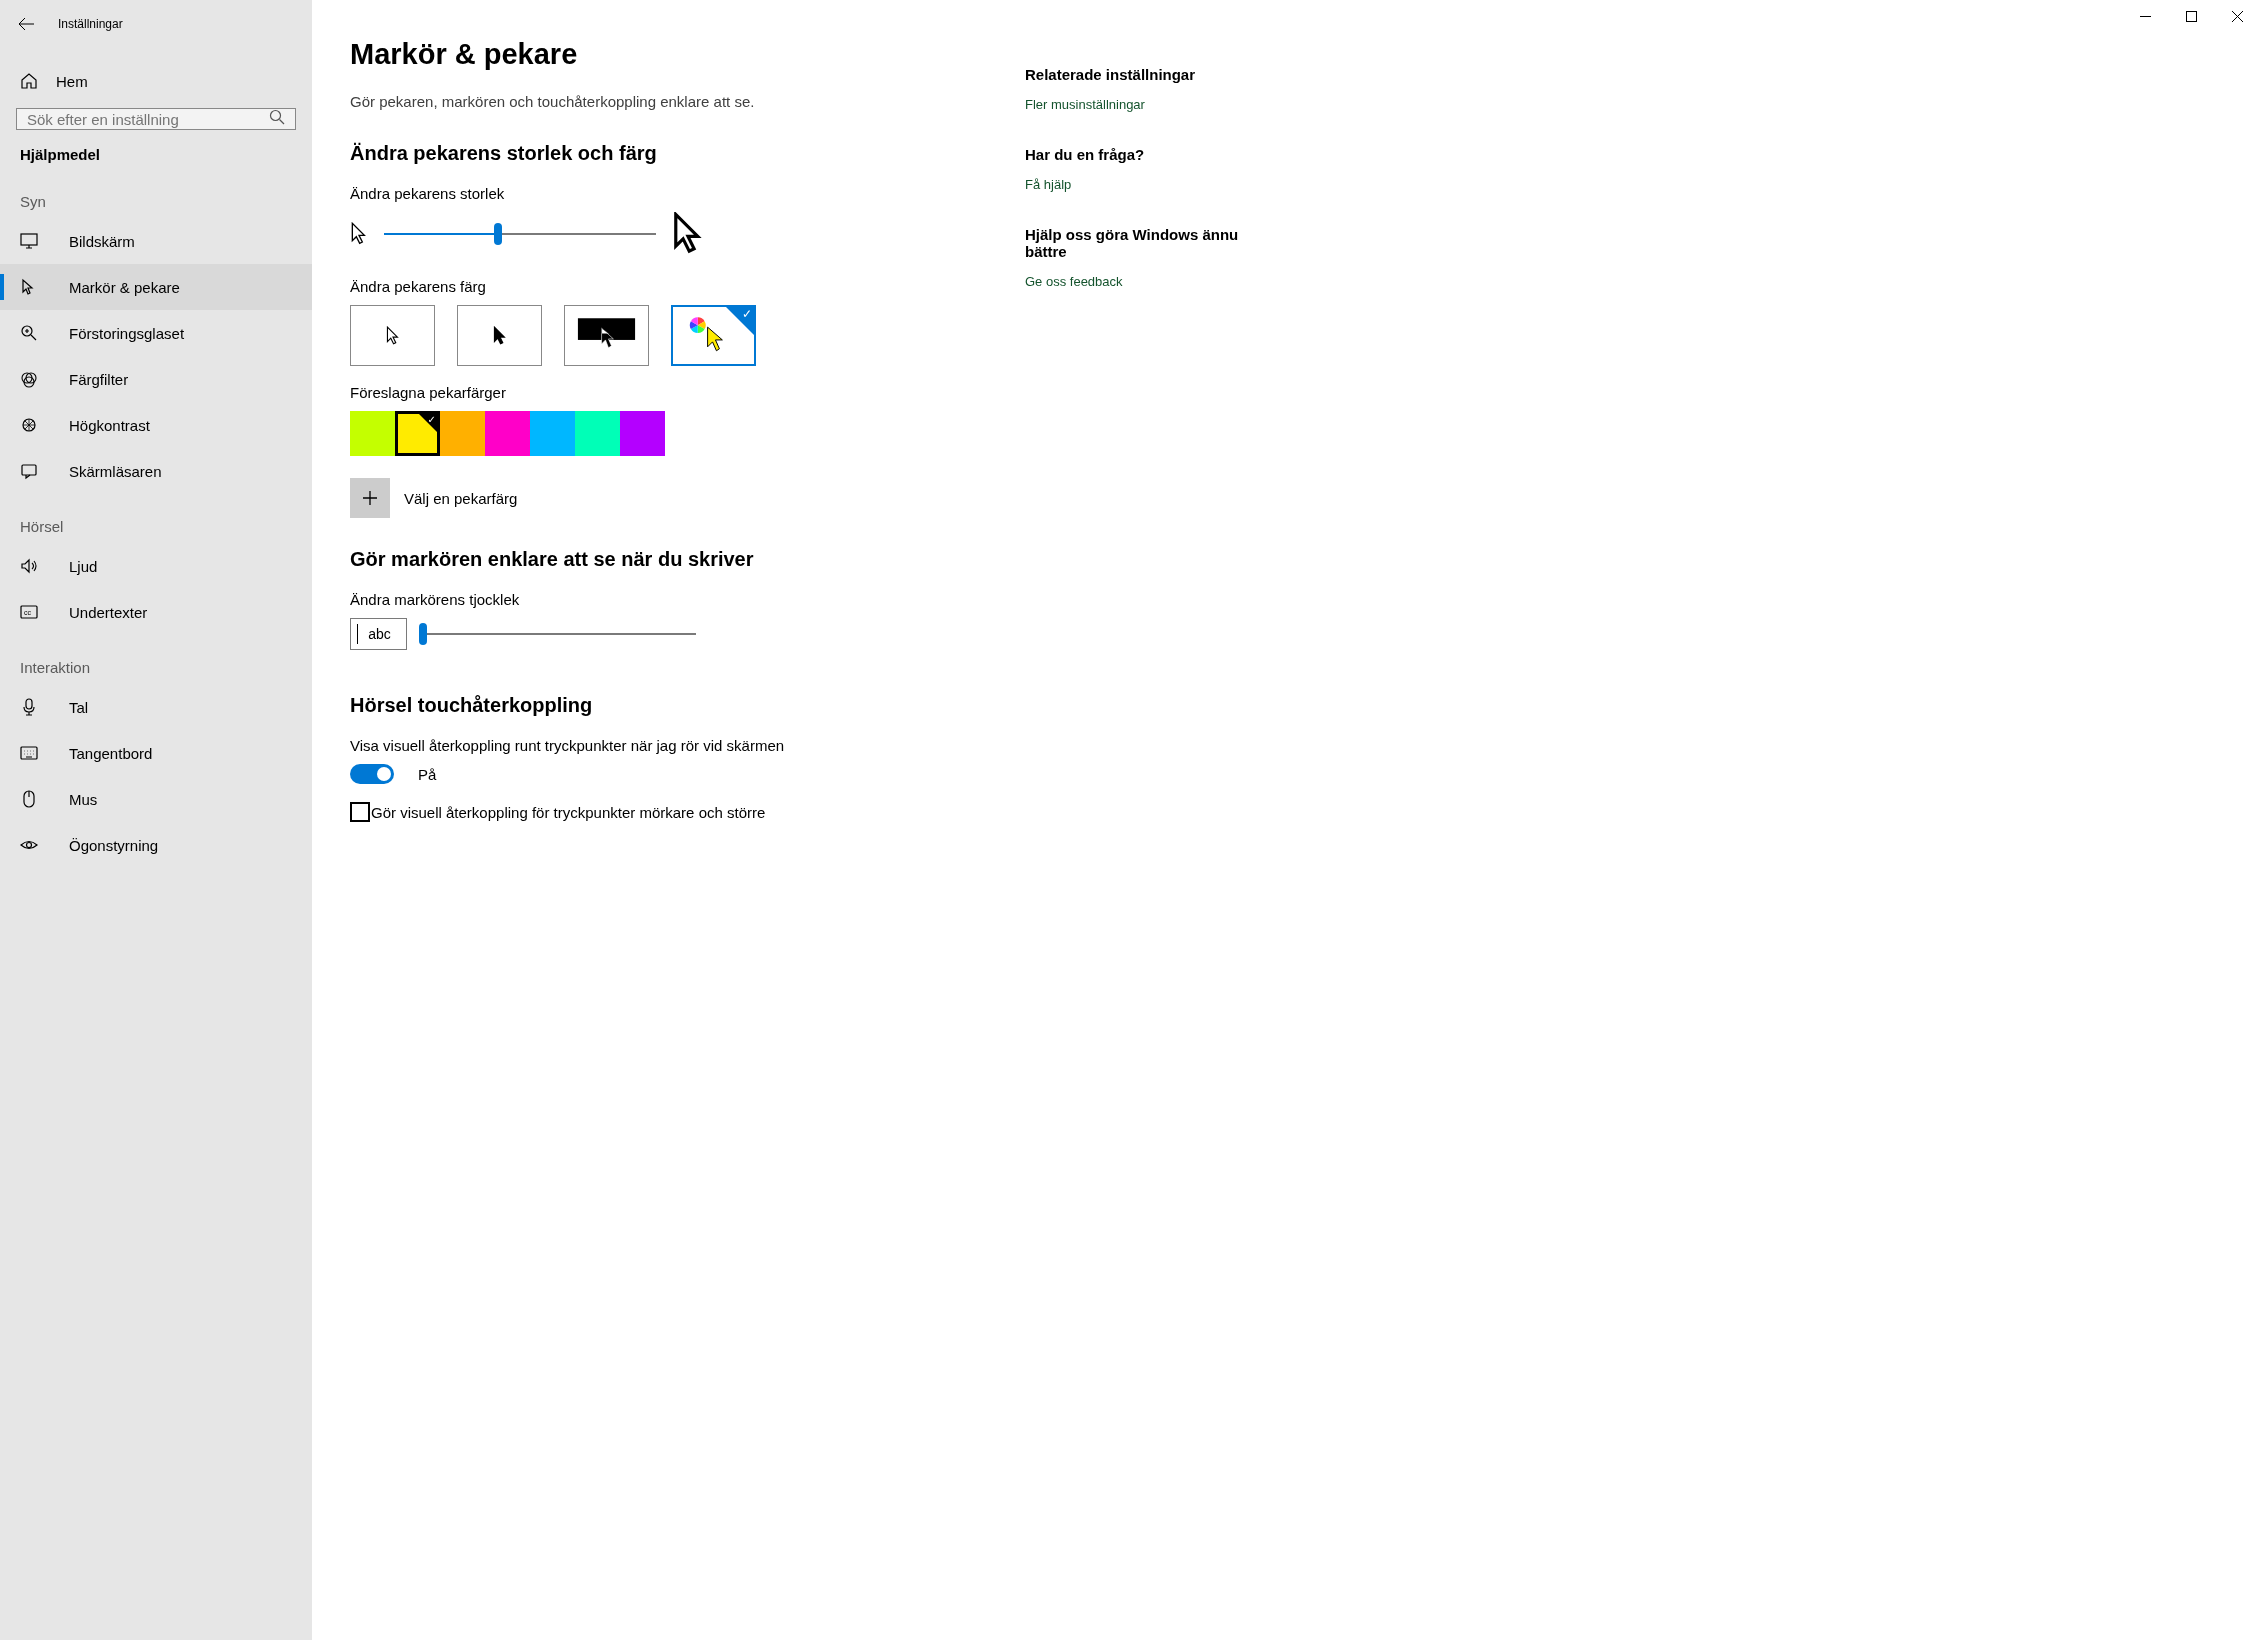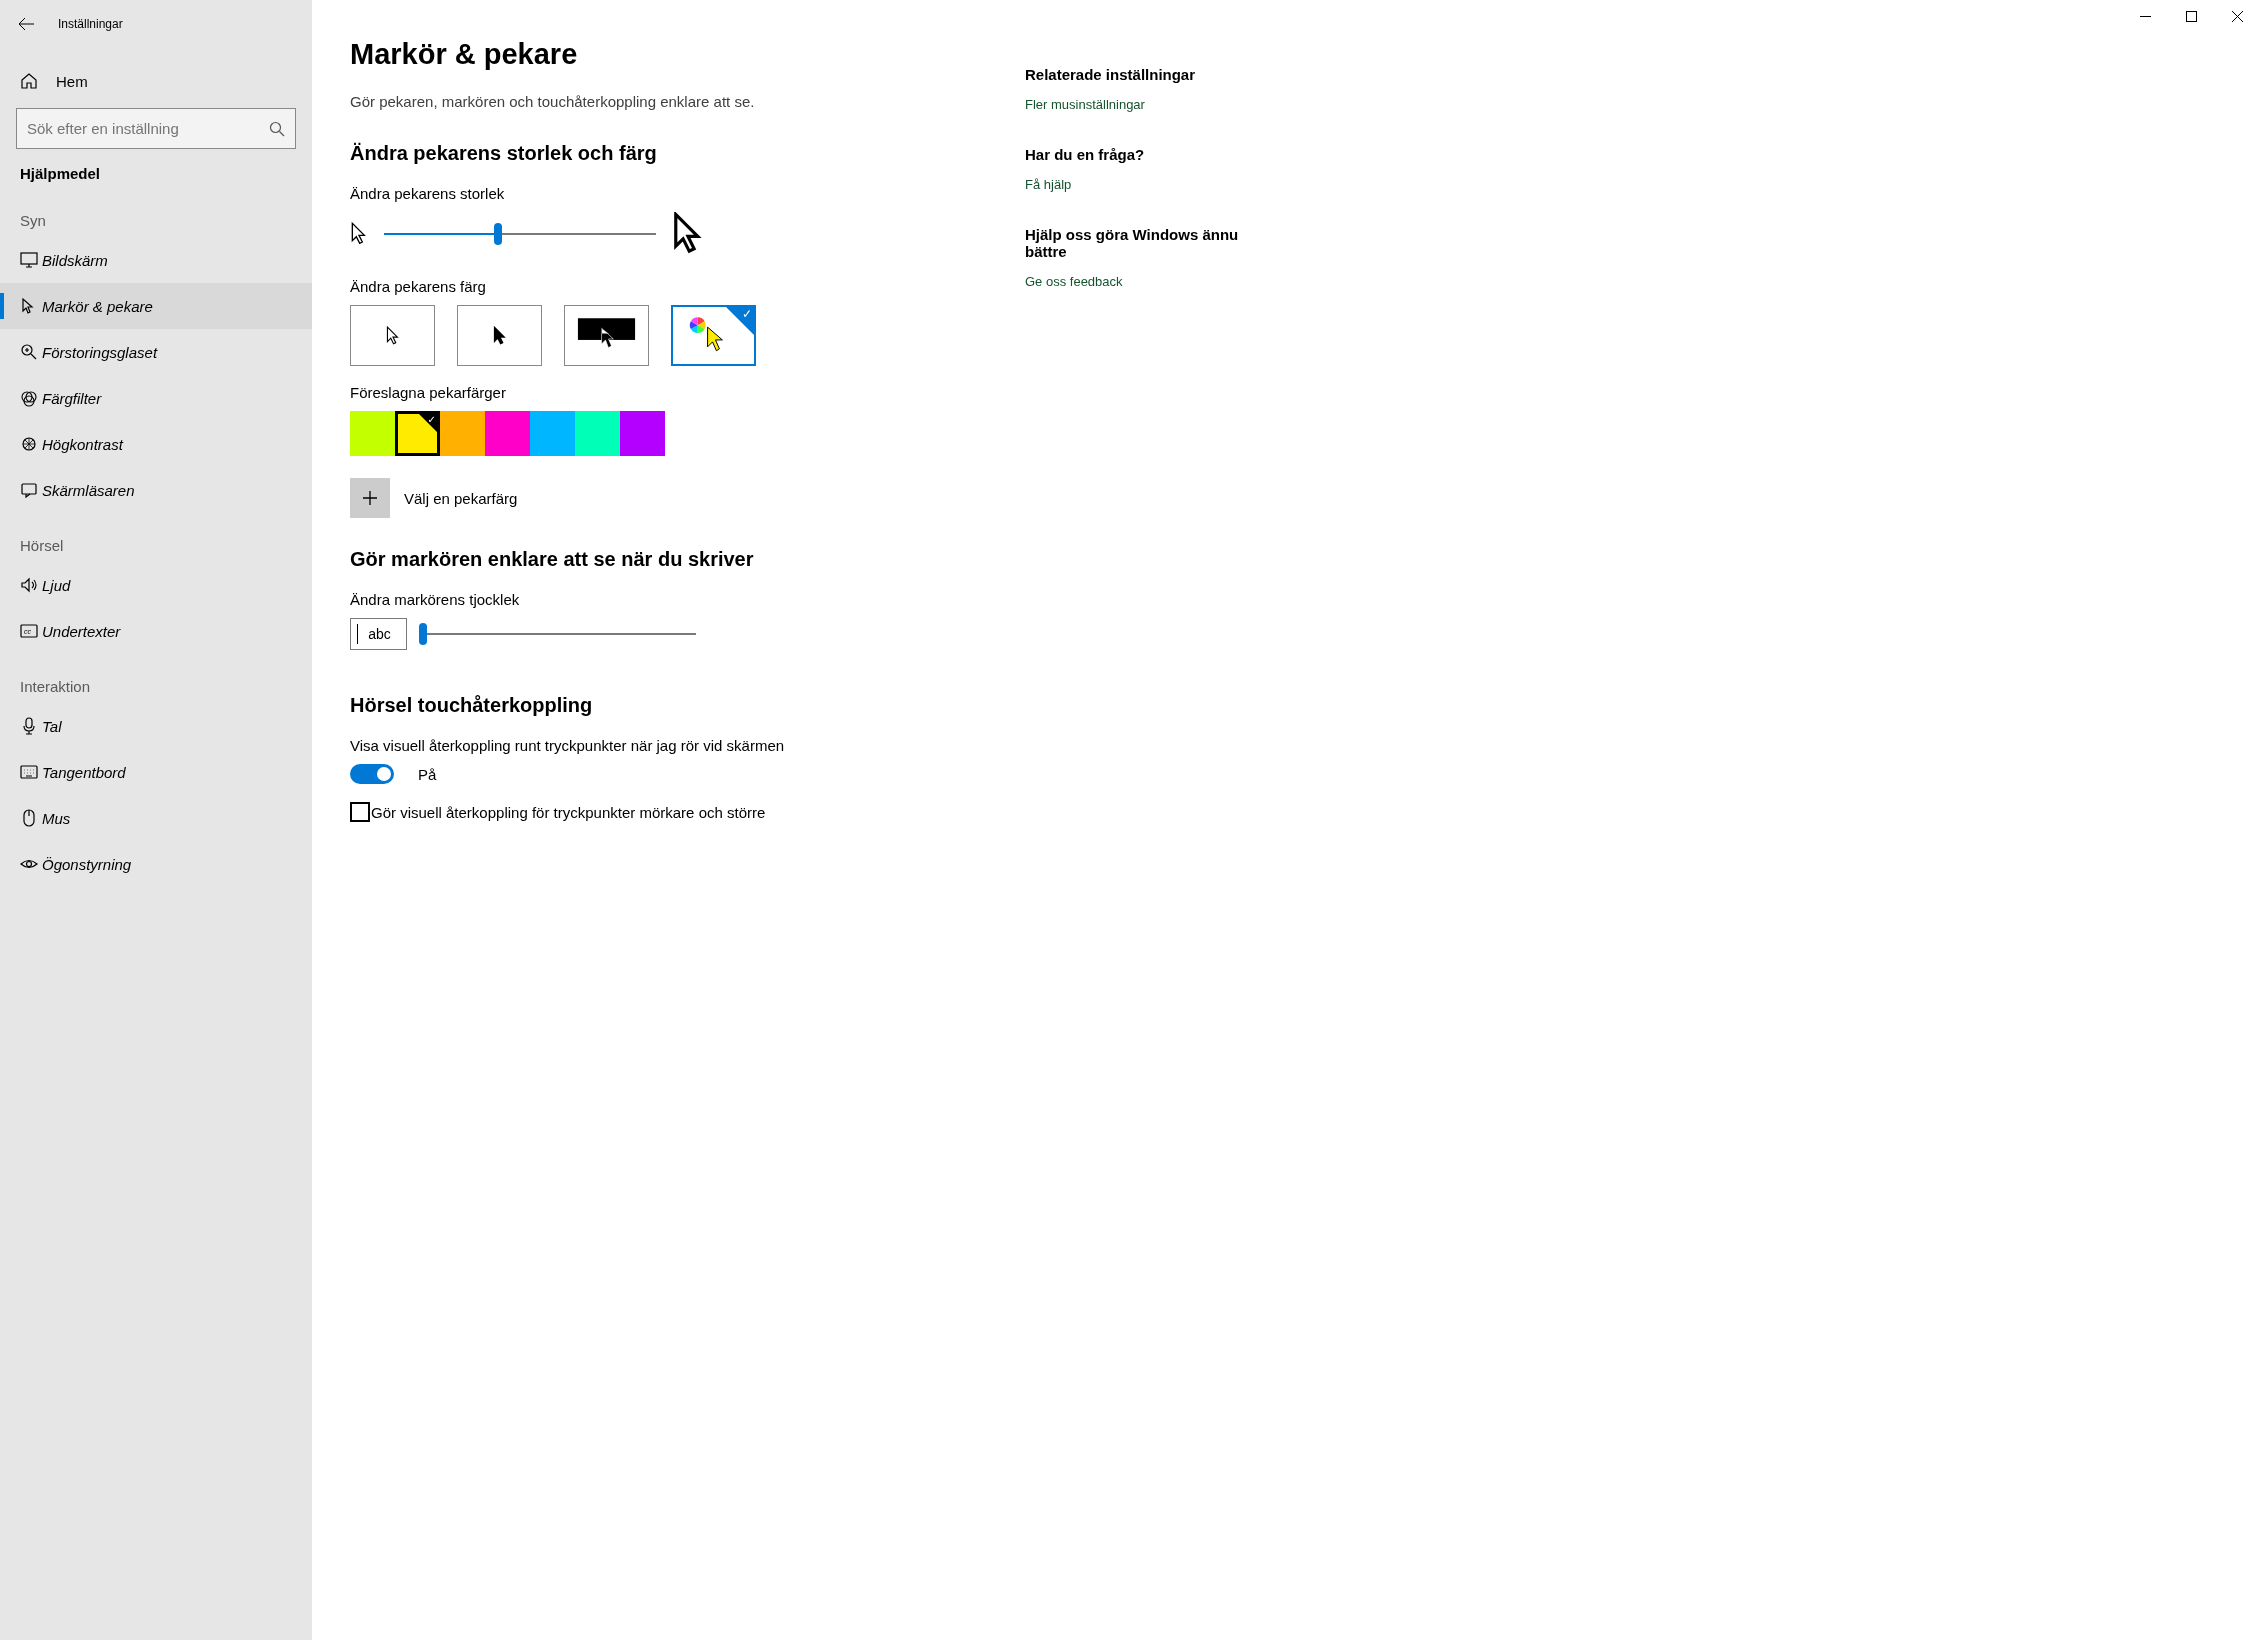"Sök efter en inställning" .search-box { align-items: center -> none; height: 41px -> 22px }
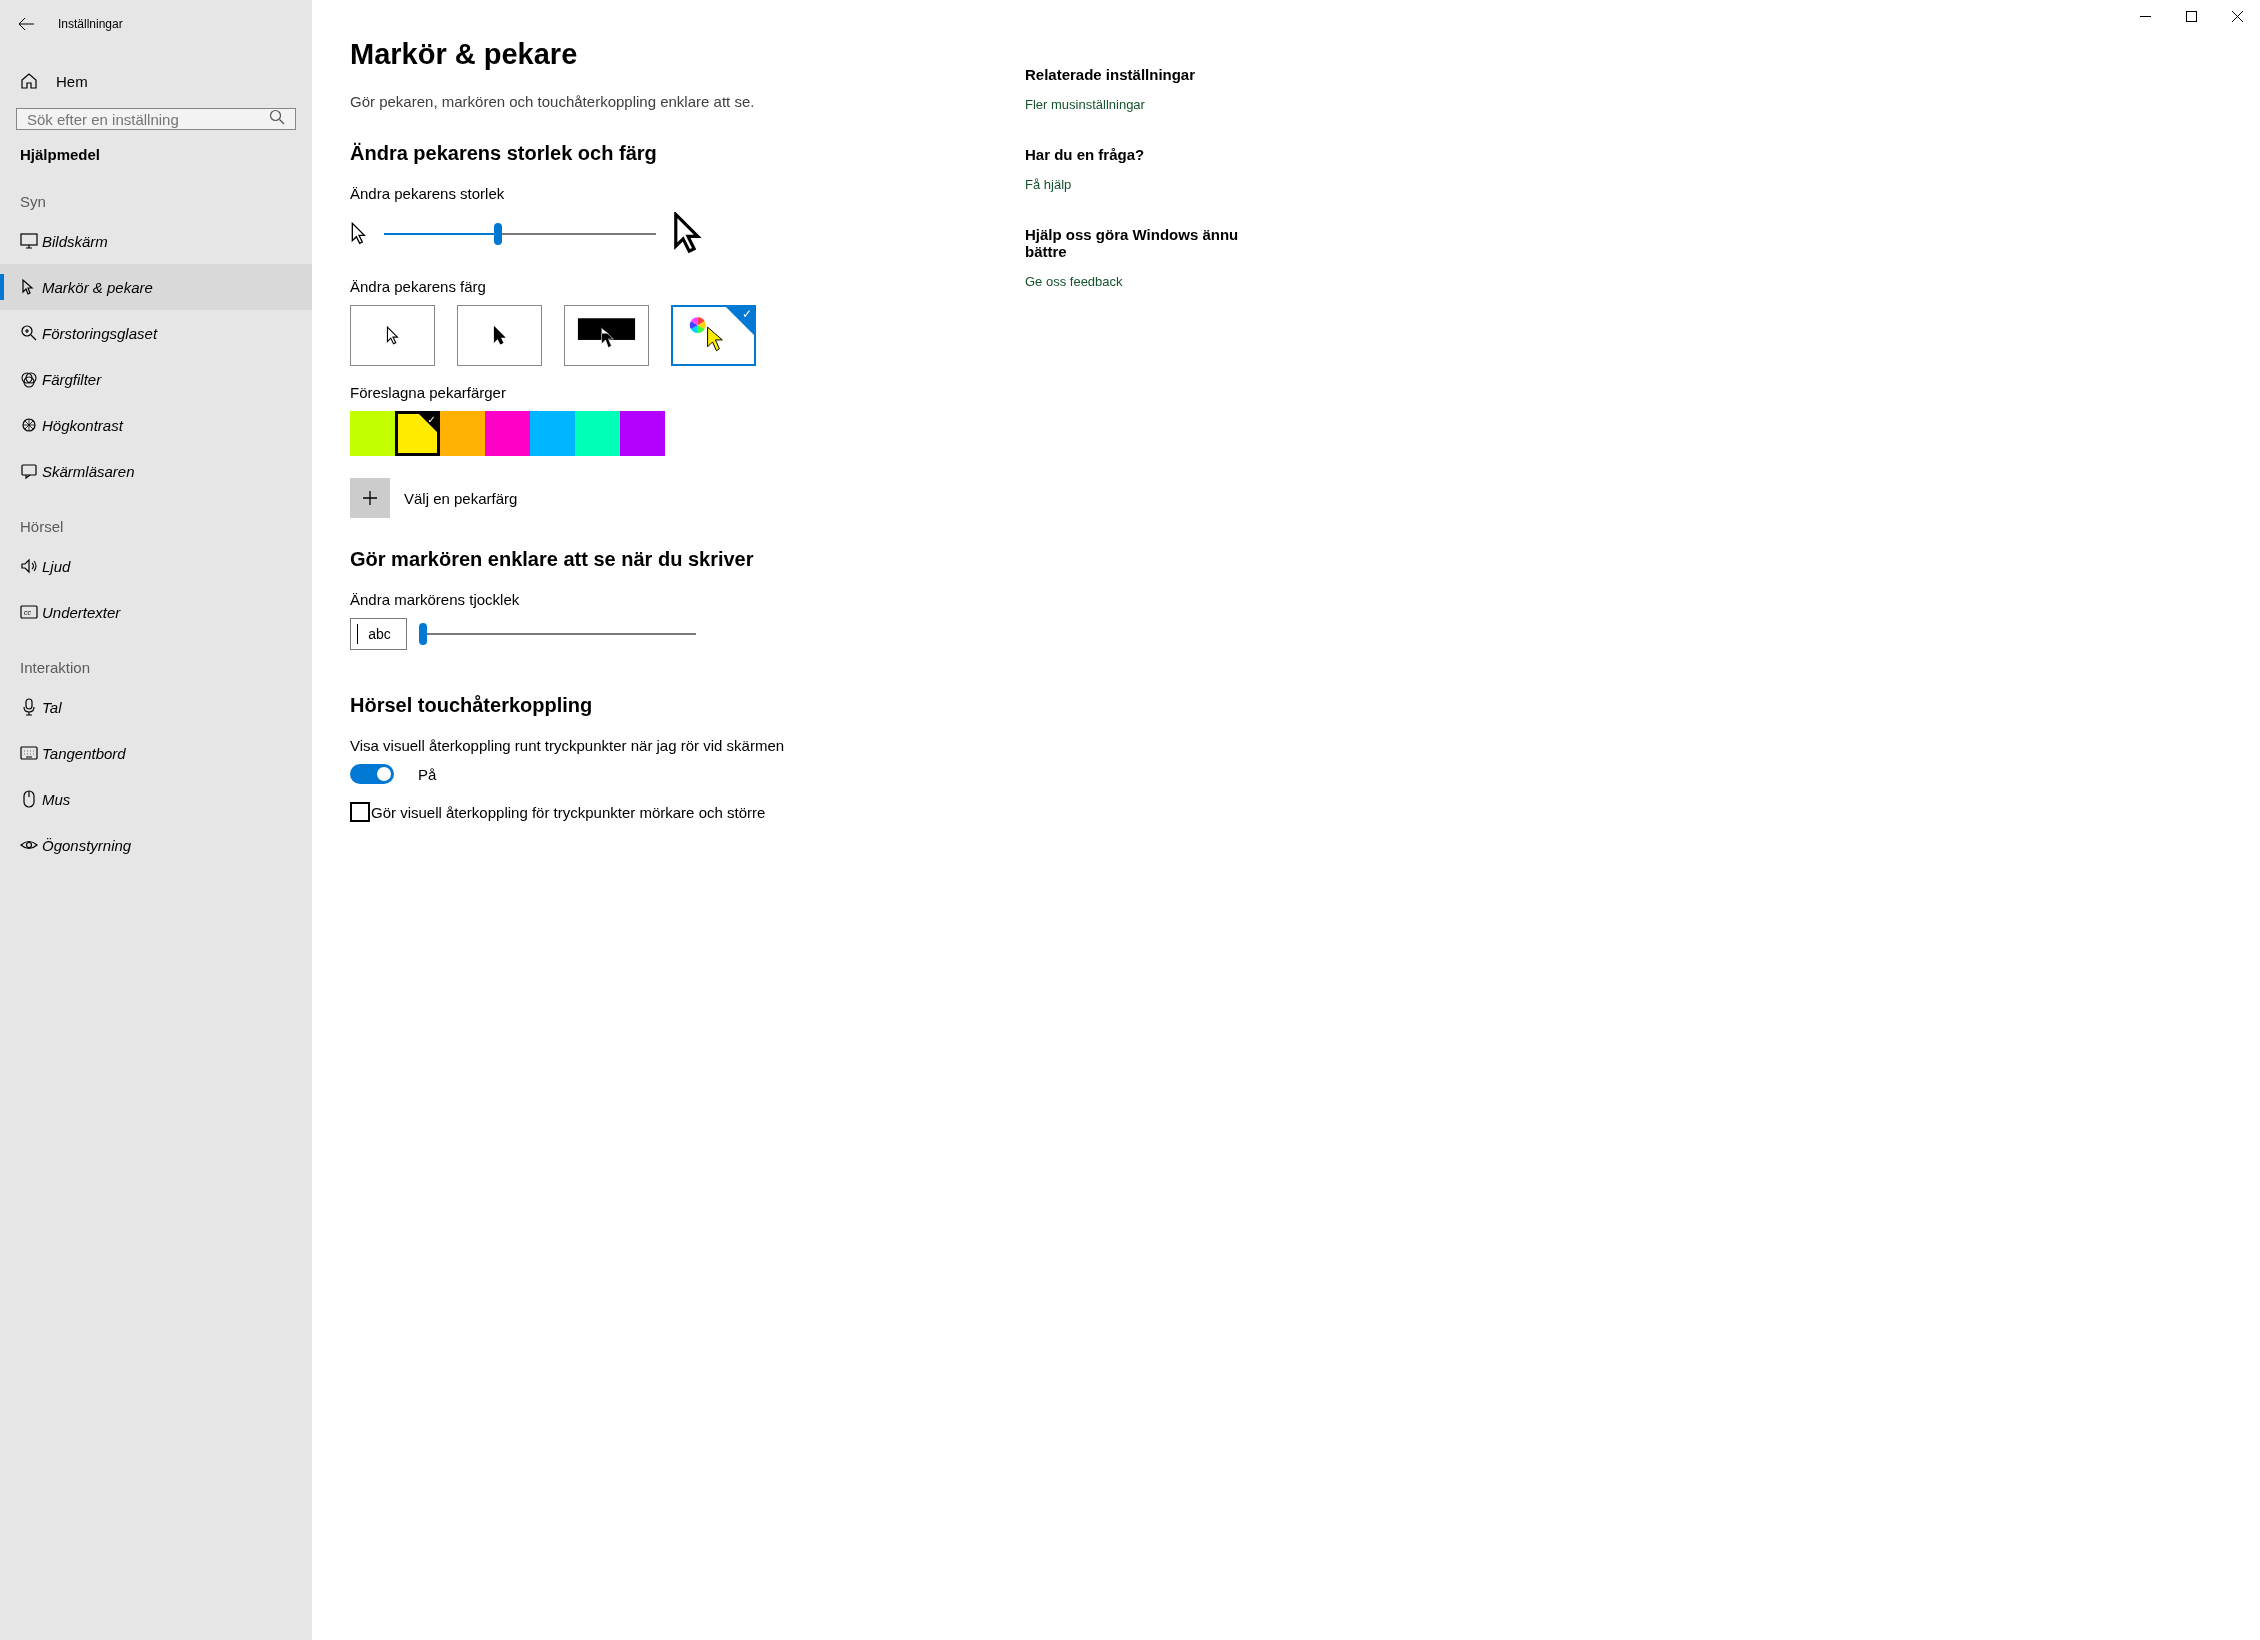"Bildskärm" .nav-item { font-style: italic -> none; gap: 4px -> 31px }
